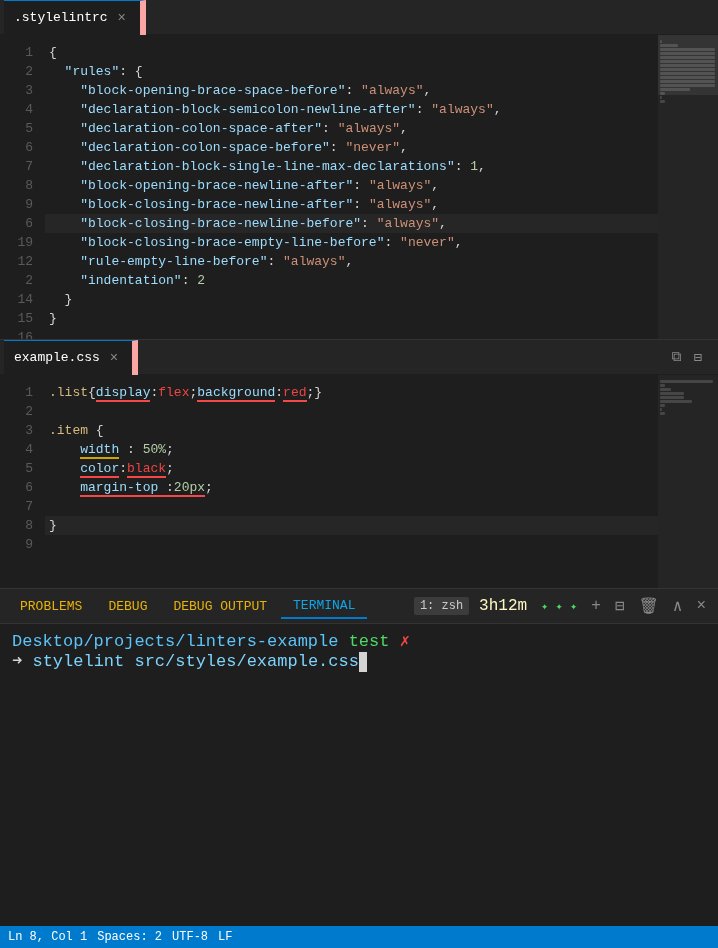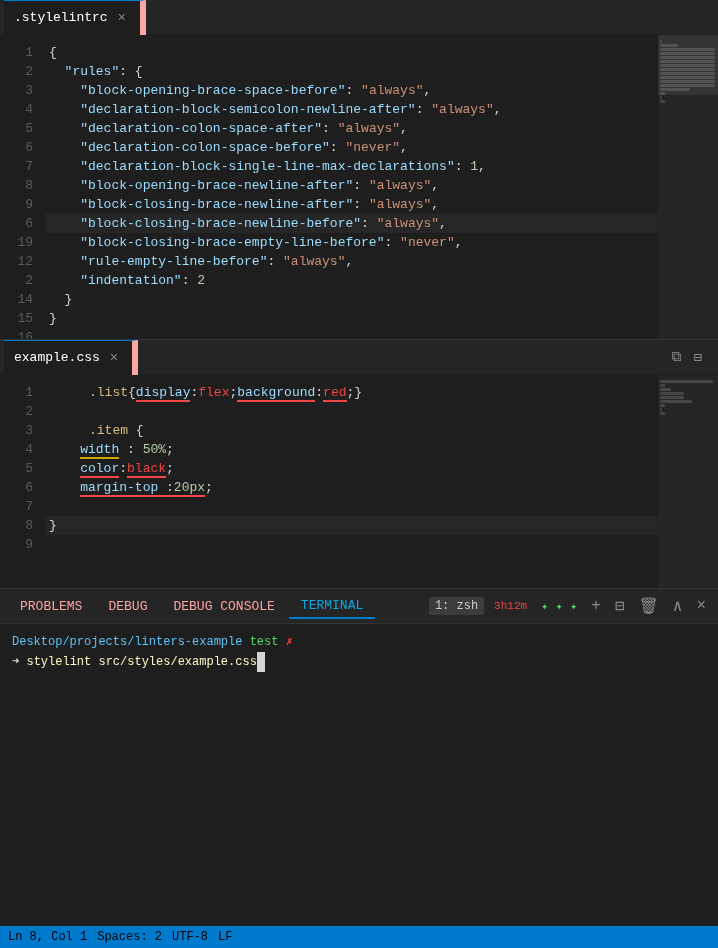".list" .css-selector { margin-left: 40px -> none }
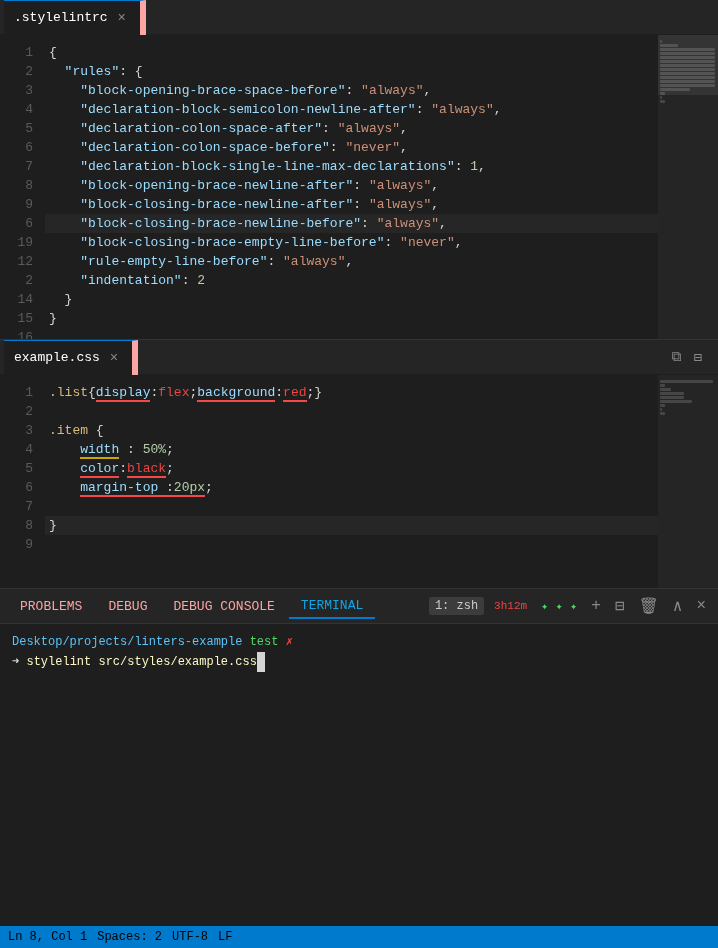"PROBLEMS" .panel-tab { color: #fca5a5 -> #eab308 }
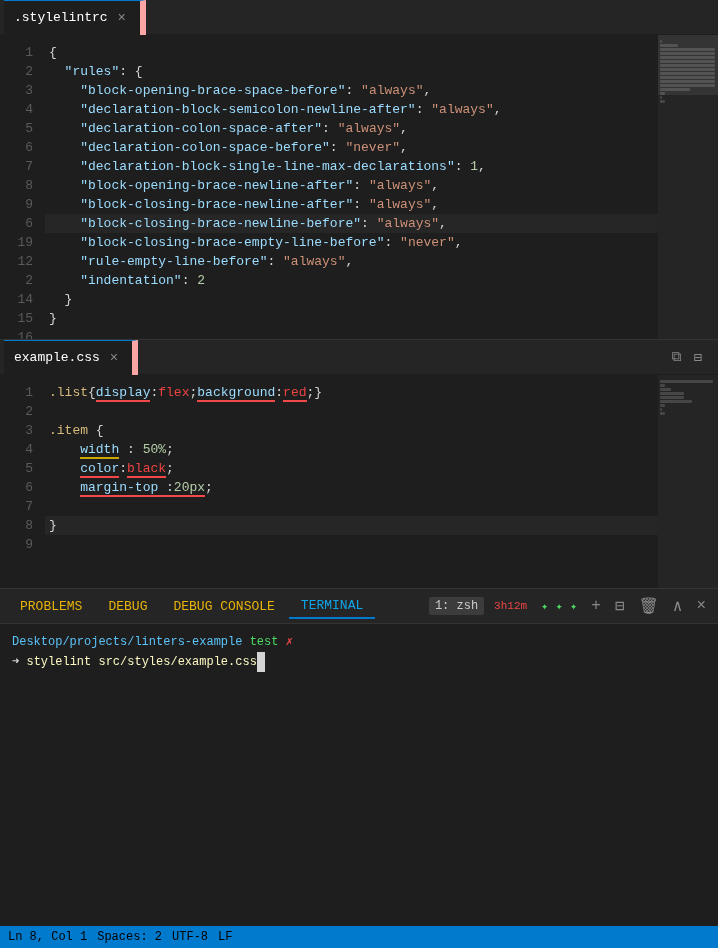"DEBUG CONSOLE" div.panel-tab { text: CONSOLE -> OUTPUT }
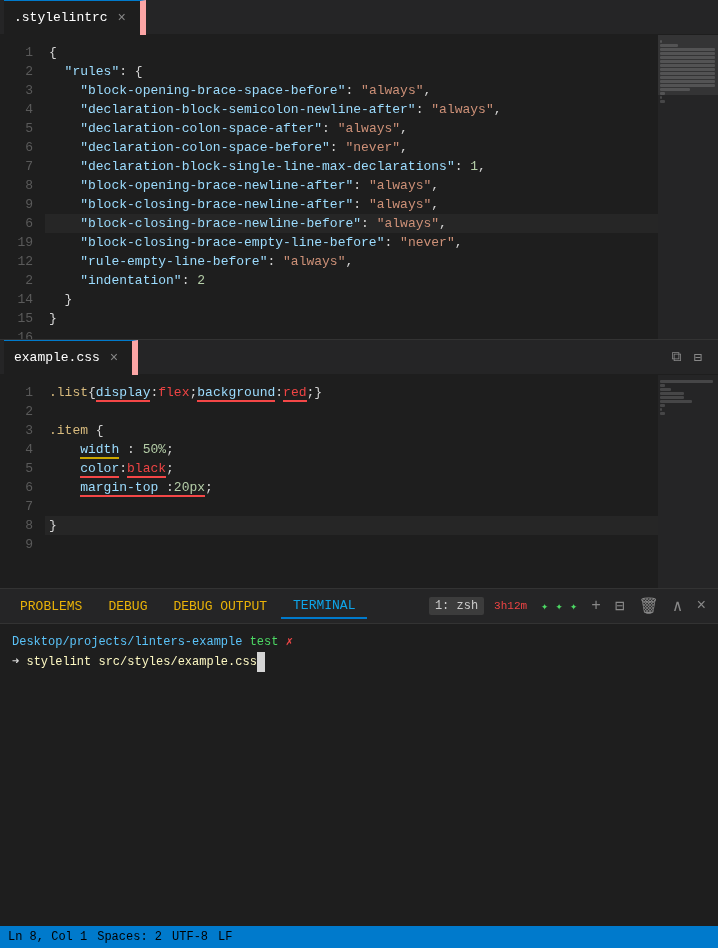"3h12m" span { color: #ef4444 -> #fef9c3; font-size: 11px -> 16px }
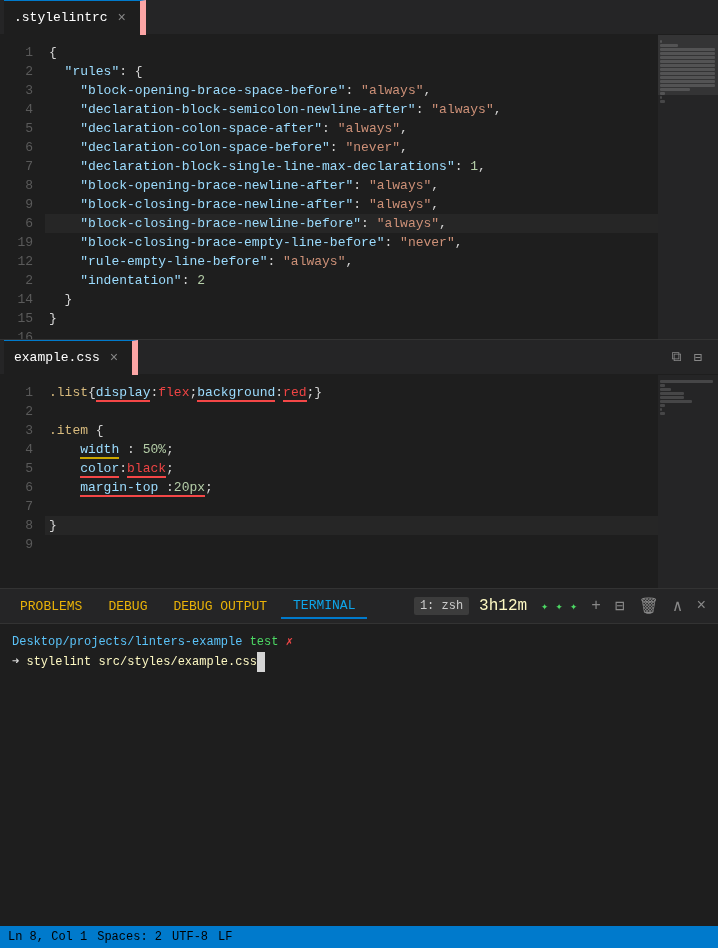"Desktop/projects/linters-example test ✗" .terminal-content { font-size: 12px -> 17px }
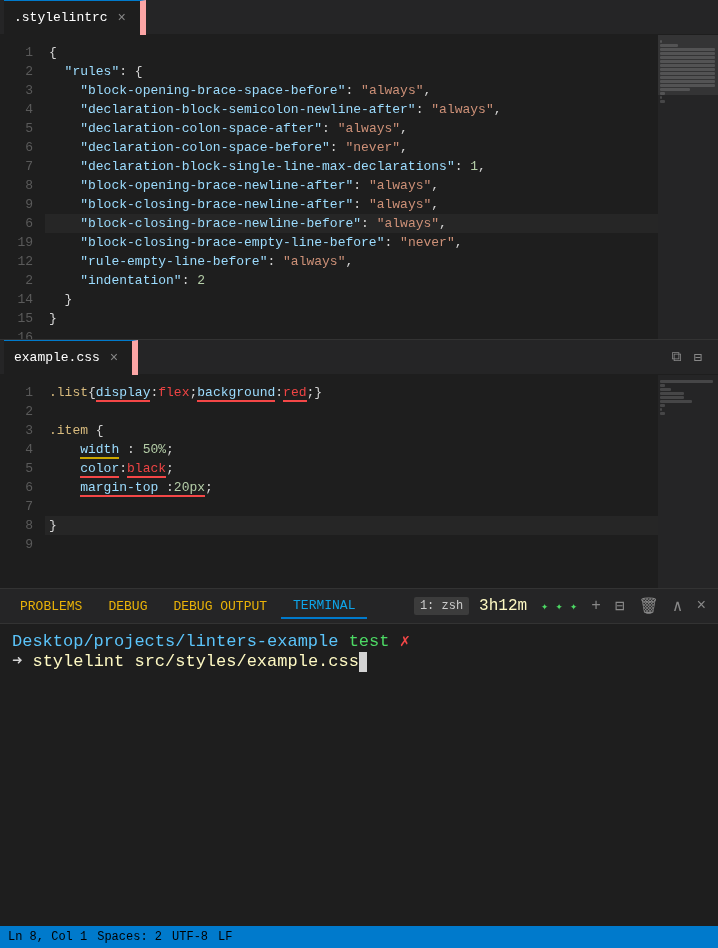"stylelint src/styles/example.css" .t-cmd { color: #fef9c3 -> #7dd3fc }
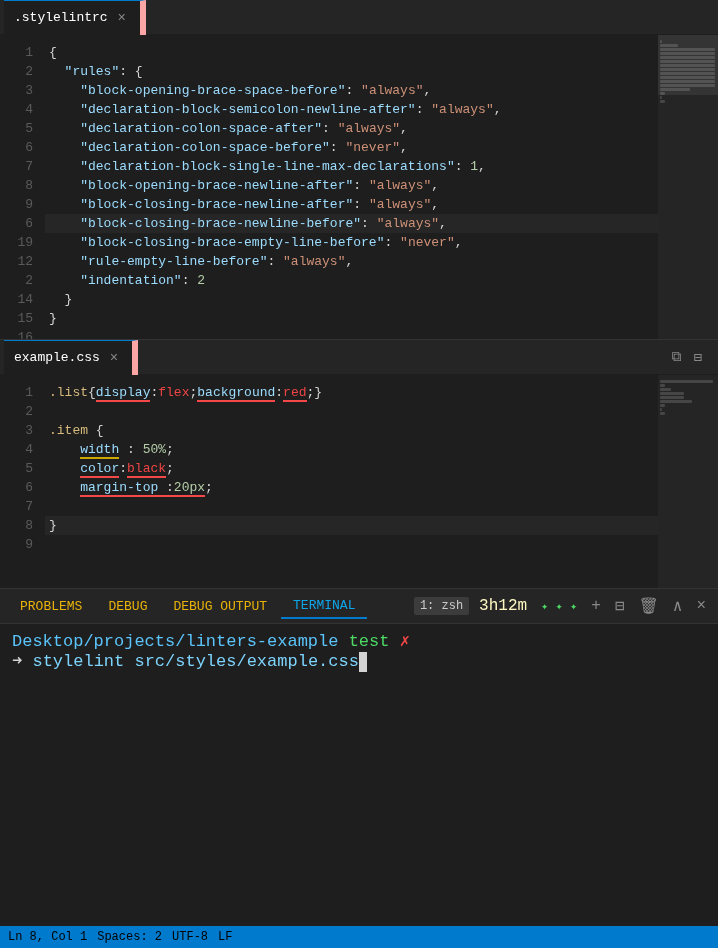"Ln 8, Col 1" .status-bar { color: #000000 -> #ffffff }
